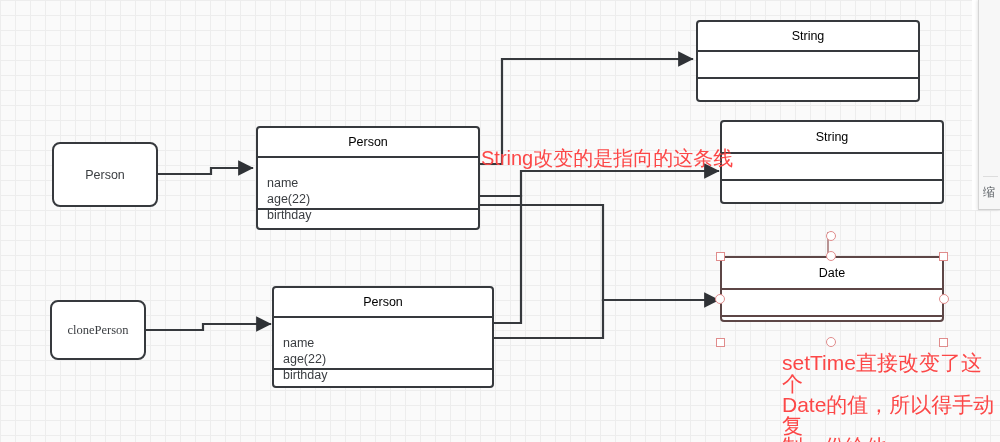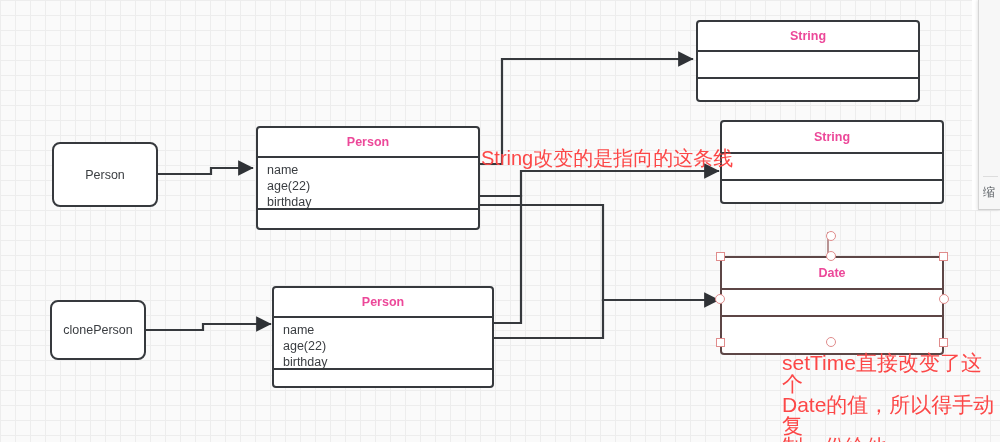"String" .uml-title { color: #ec4899 -> #000000; font-weight: bold -> normal }
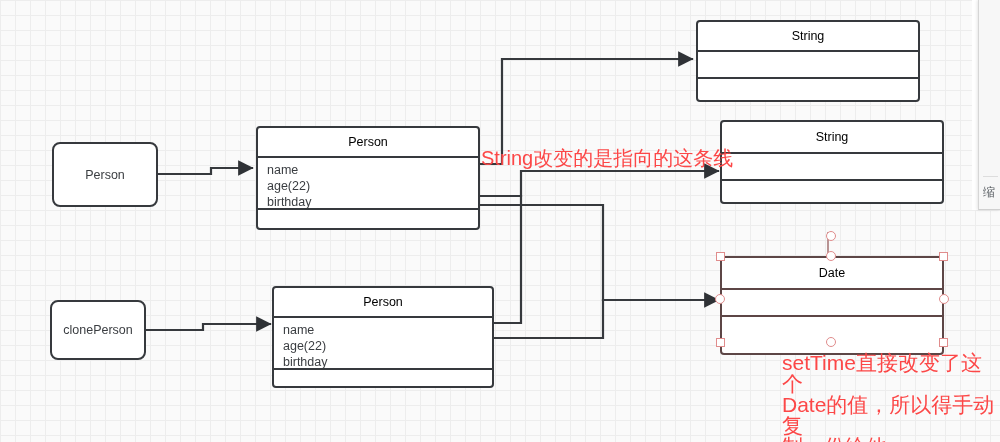"name" .uml-attrs { padding: 4px 0 3px 9px -> 17px 0 3px 9px }
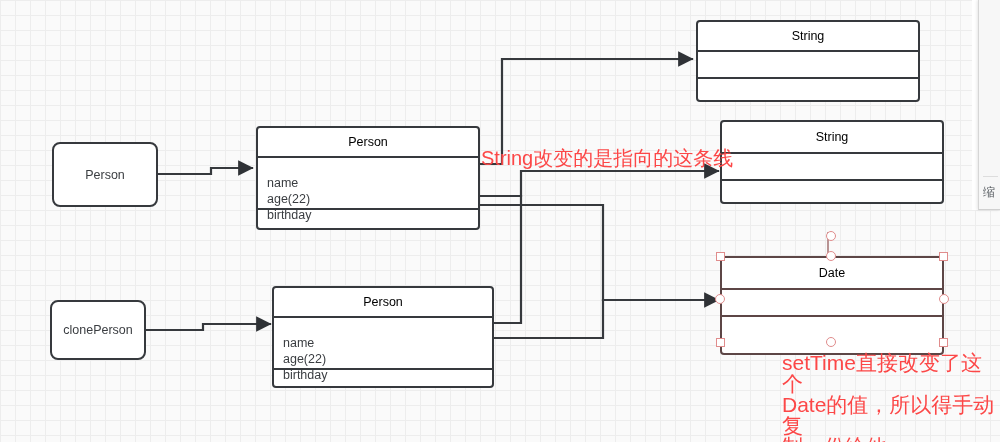"Date" div.umlbox { height: 99px -> 66px }
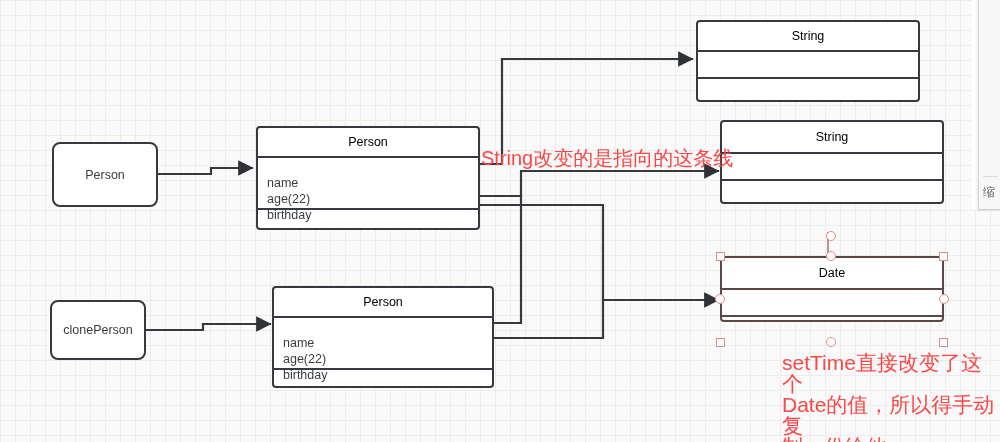"clonePerson" div.objbox { font-family: none -> Liberation Serif, serif }
